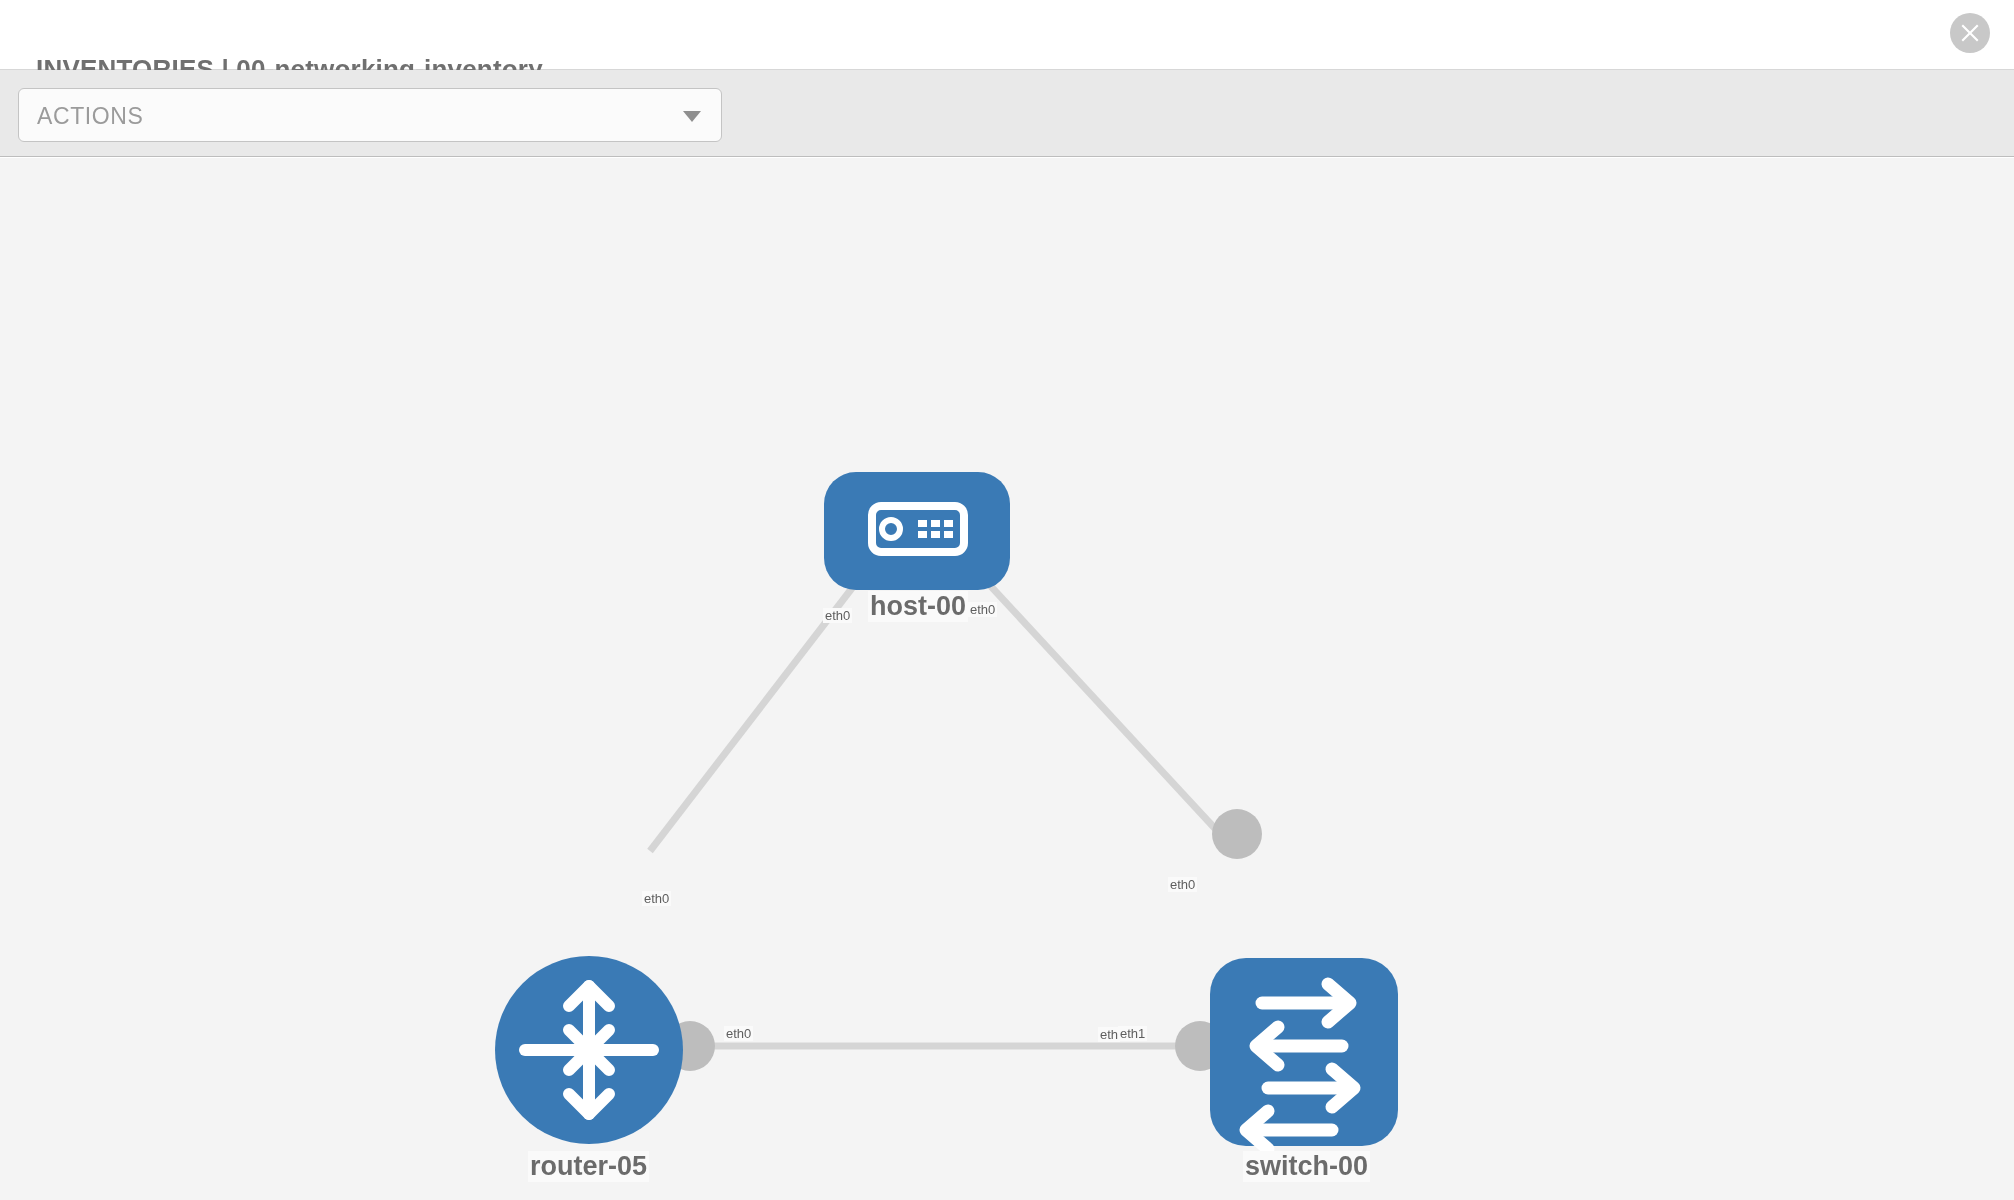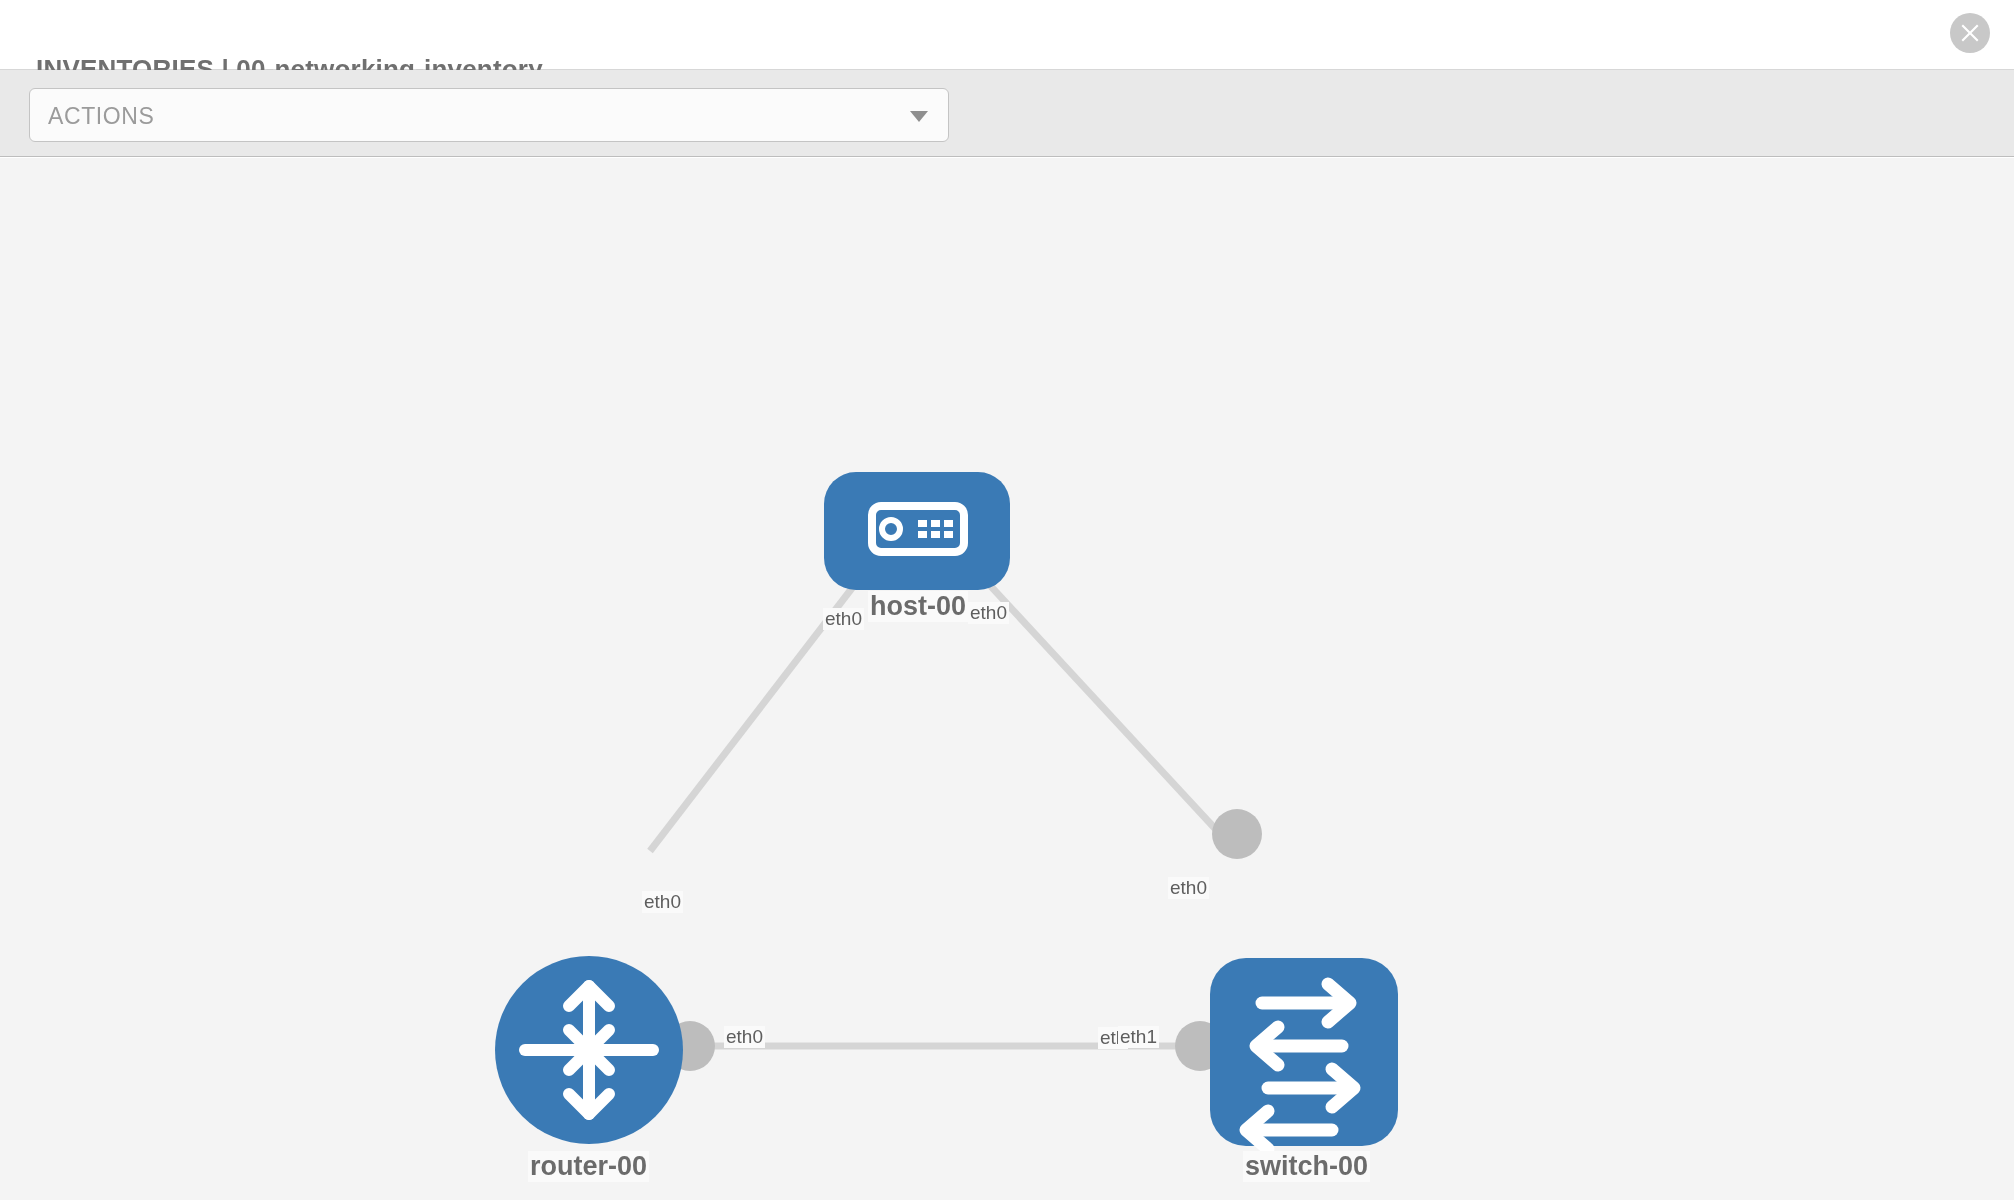"ACTIONS" .actions-select { left: 29px -> 18px; width: 920px -> 704px }
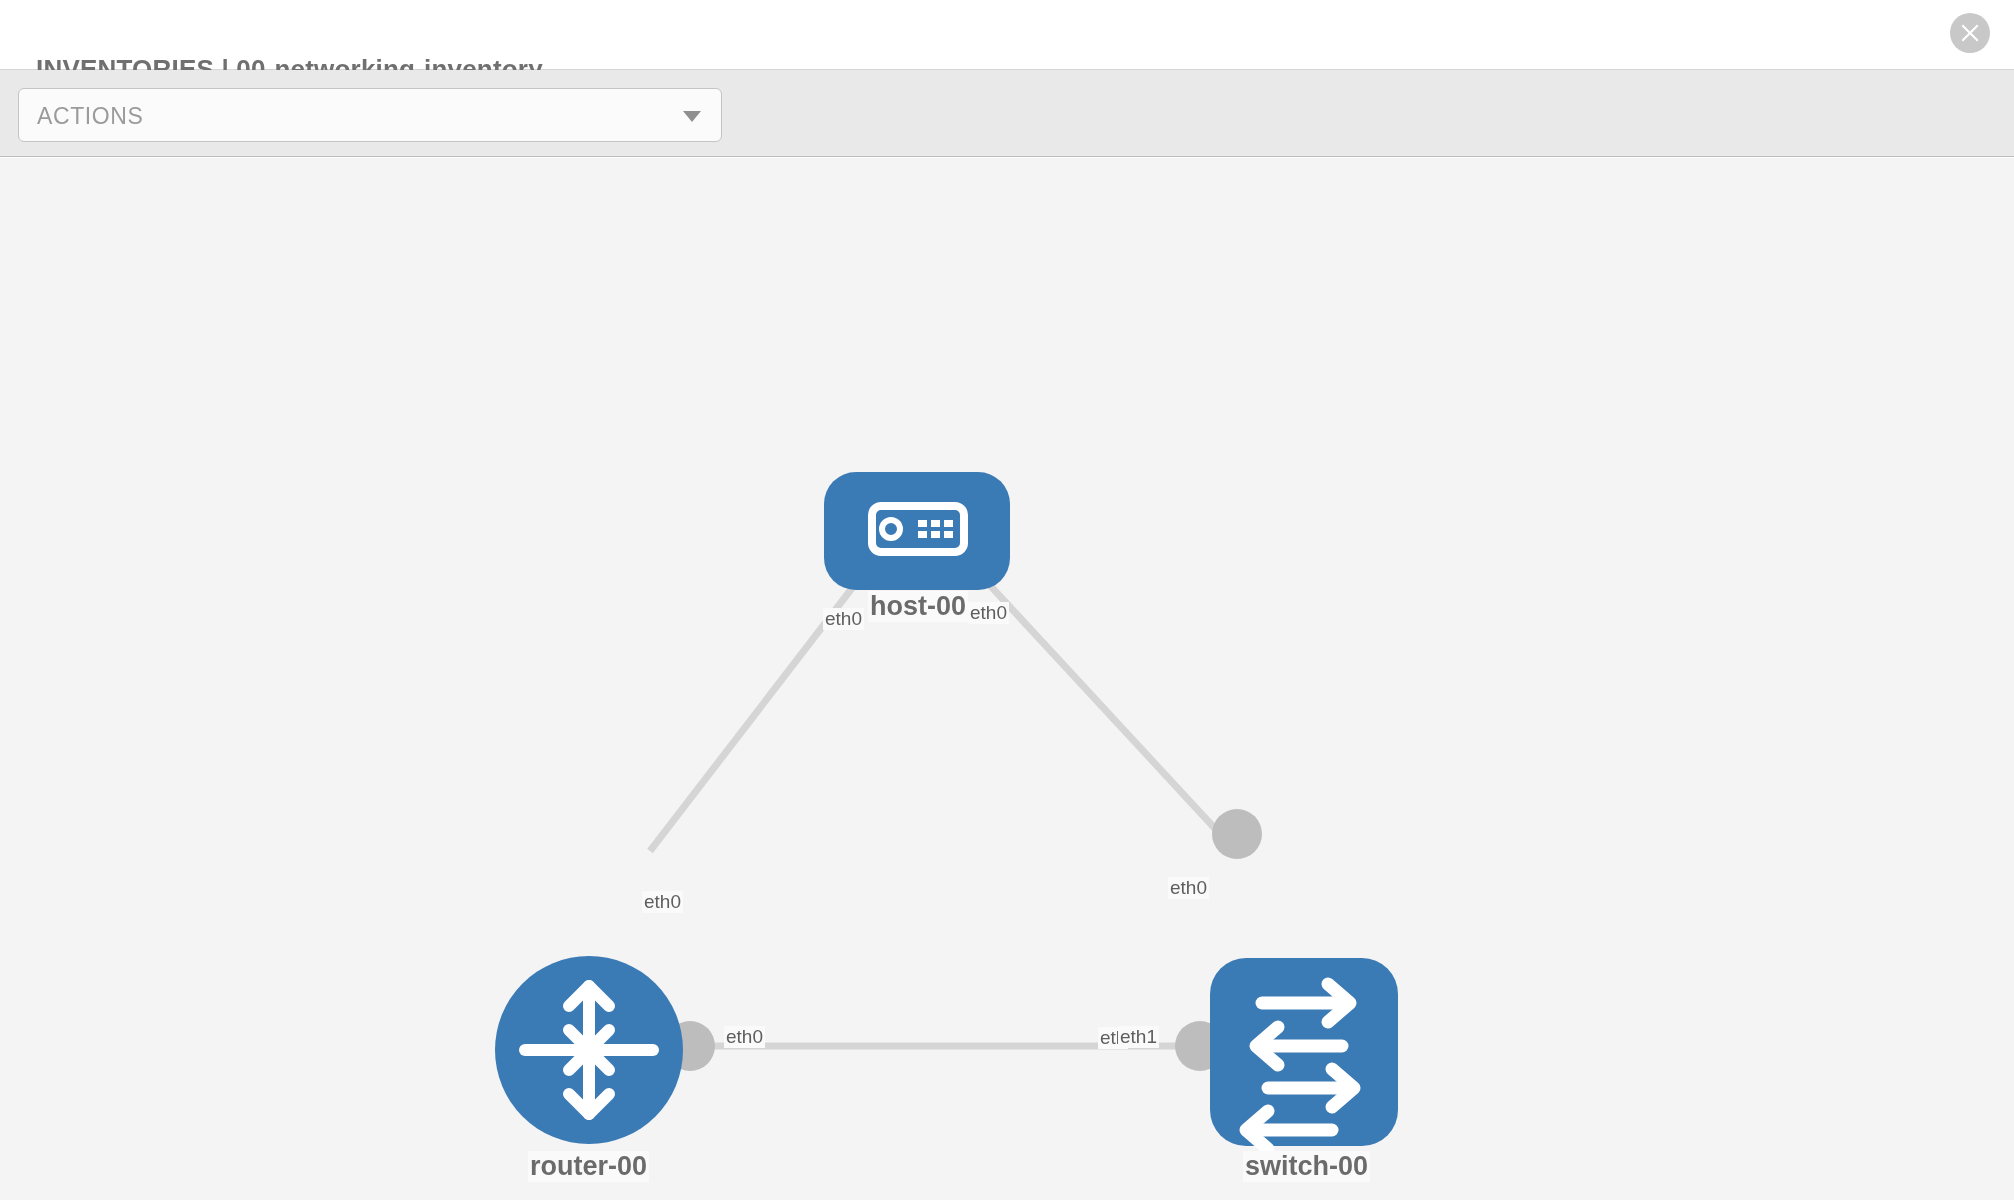"eth0" .iface-label { font-size: 19px -> 13px }
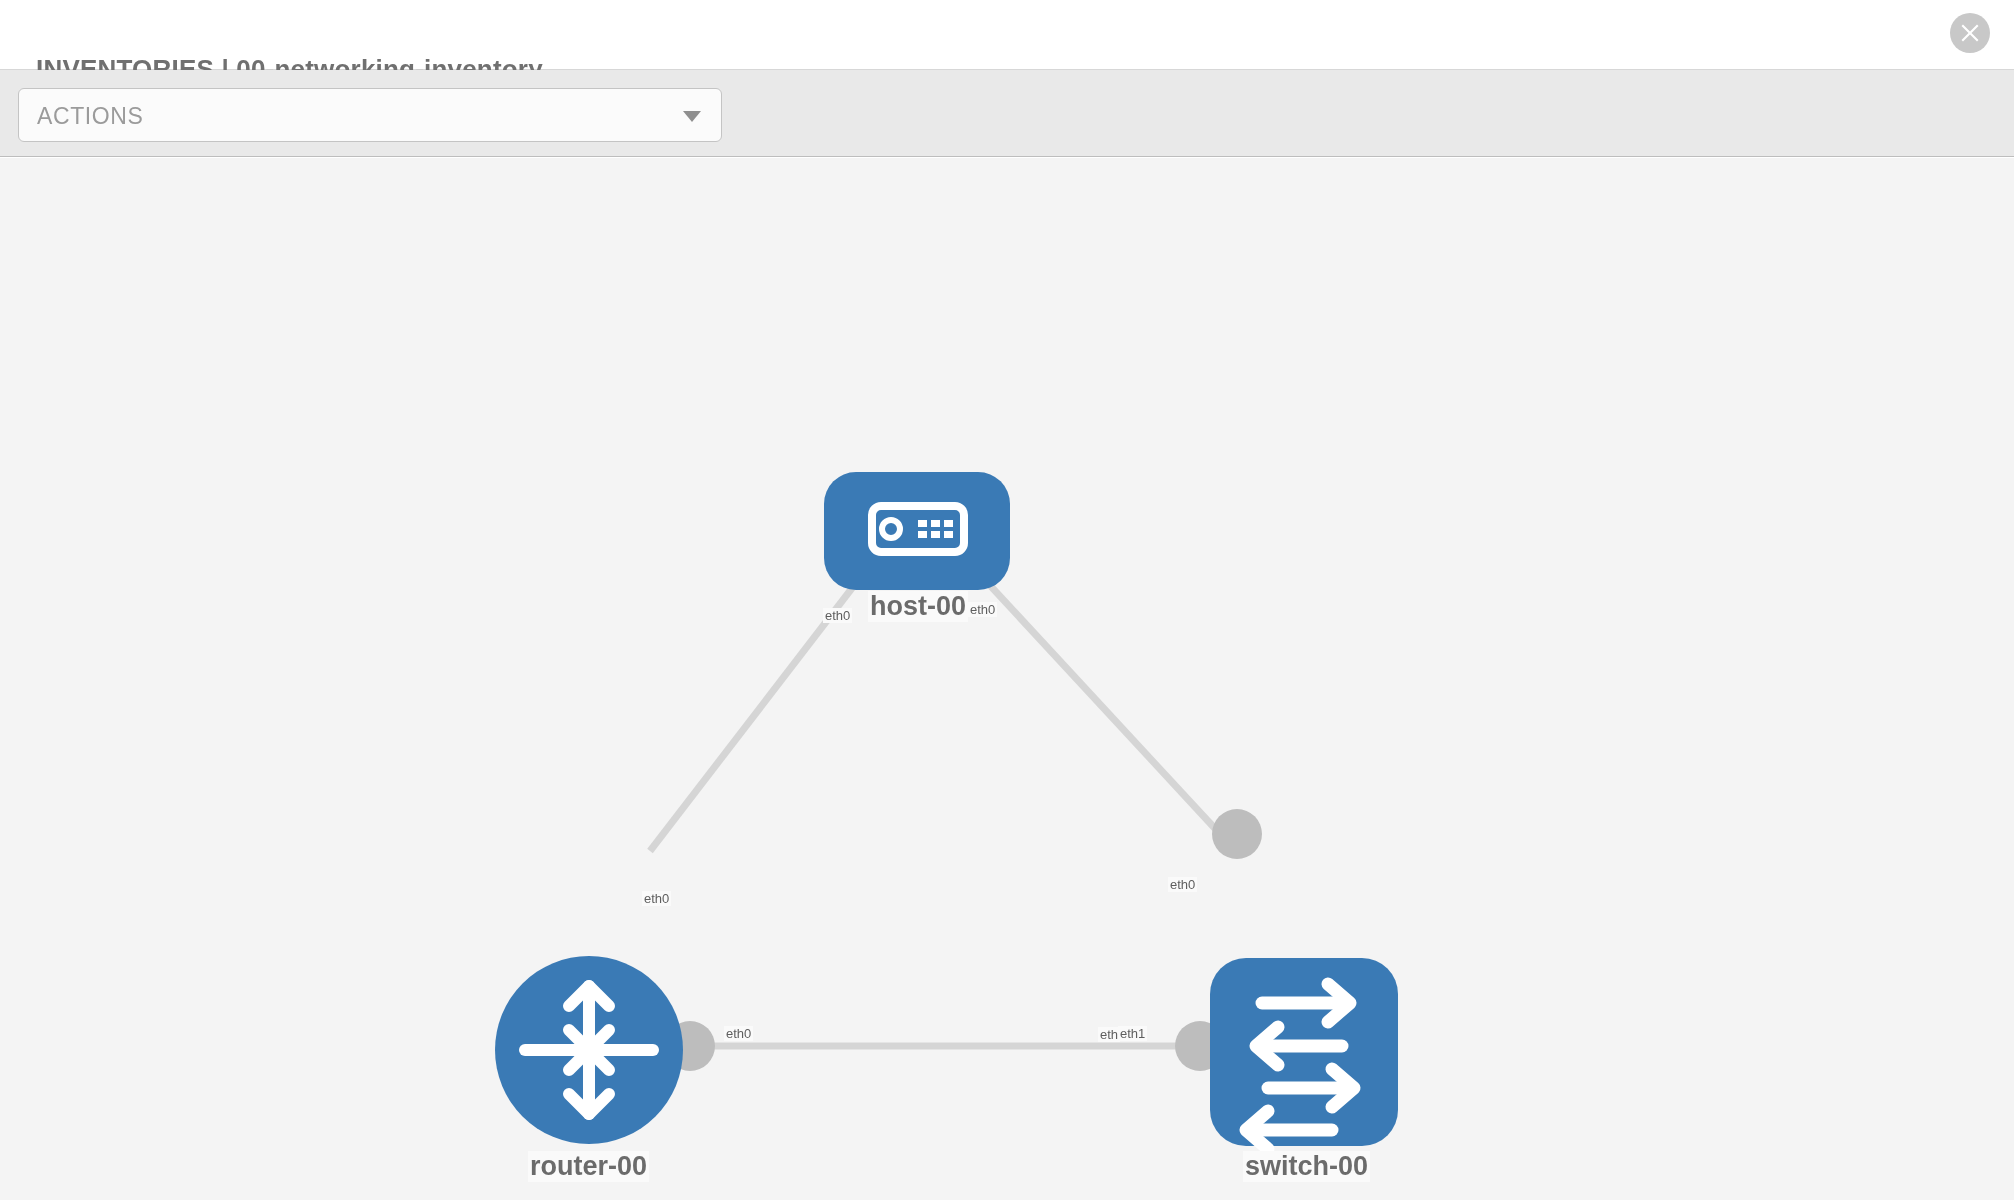"router-00" div.node-label { text: router-00 -> router-05 }
